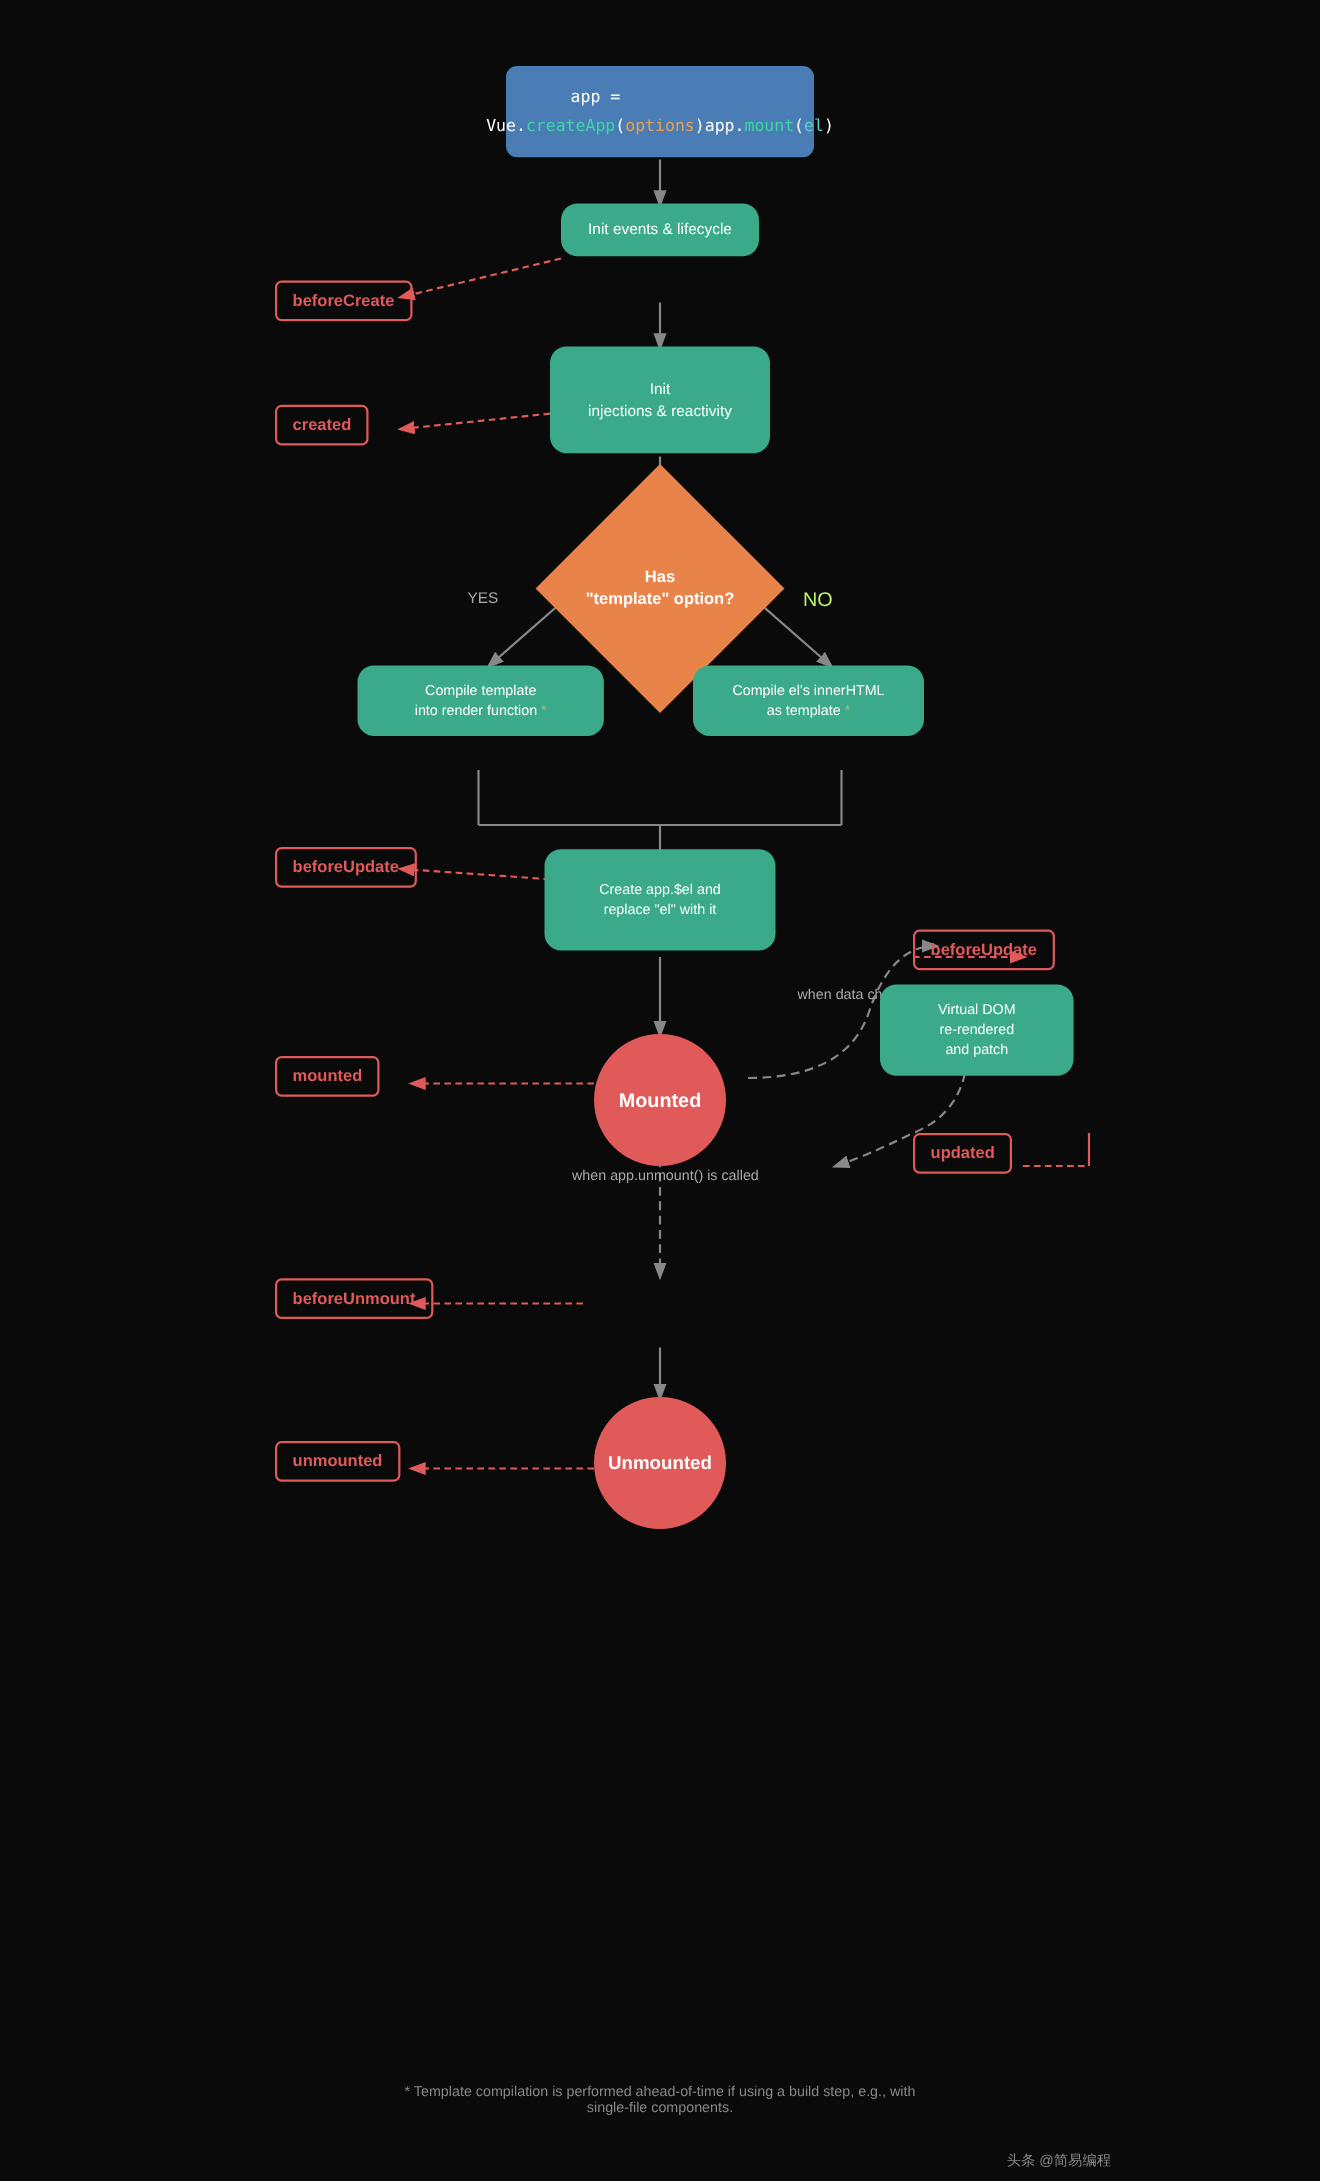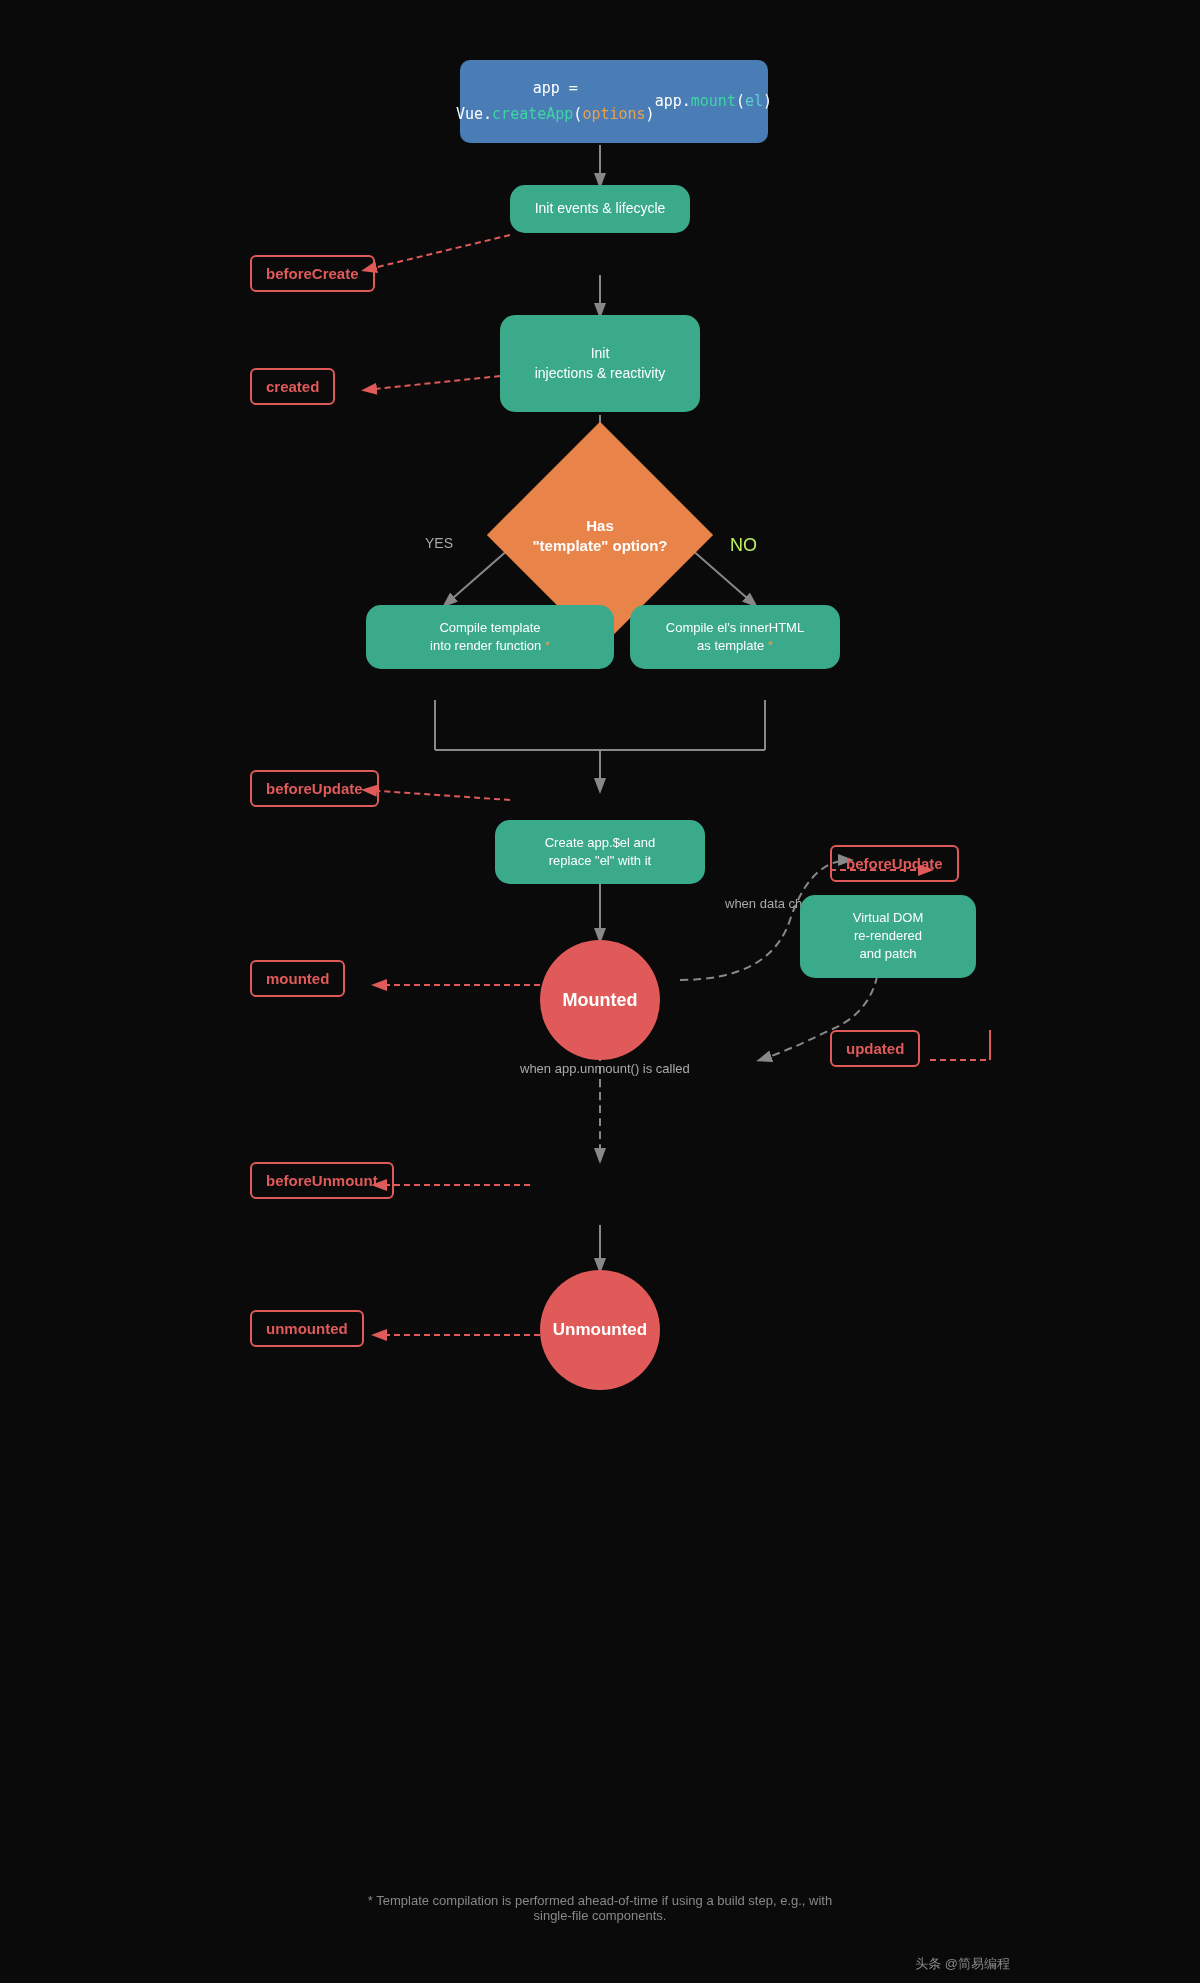"app = Vue.createApp(options)" div.node { align-items: none -> flex-end; width: 308px -> 280px }
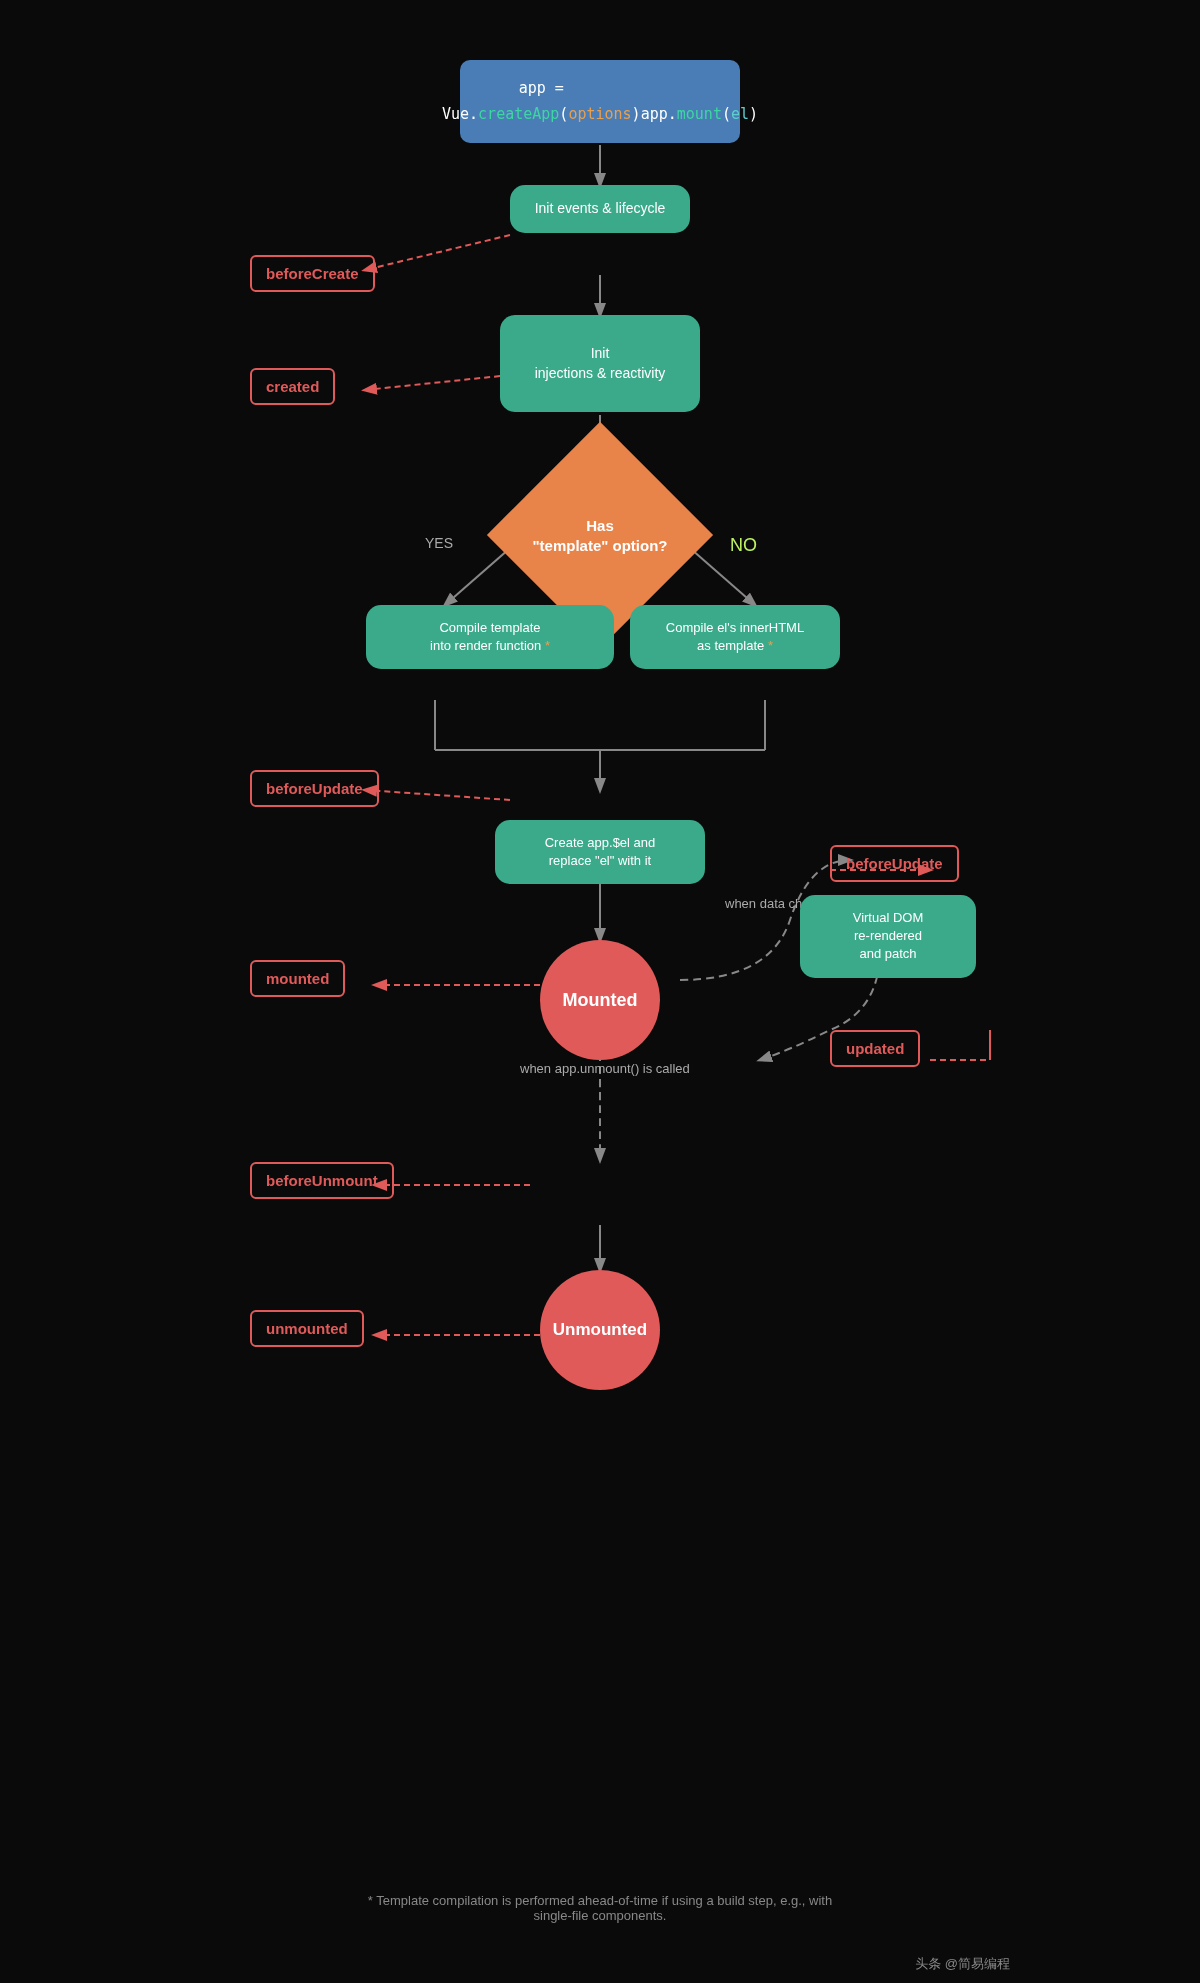"Compile template" div.node { margin-left: 41px -> none; width: 248px -> 224px }
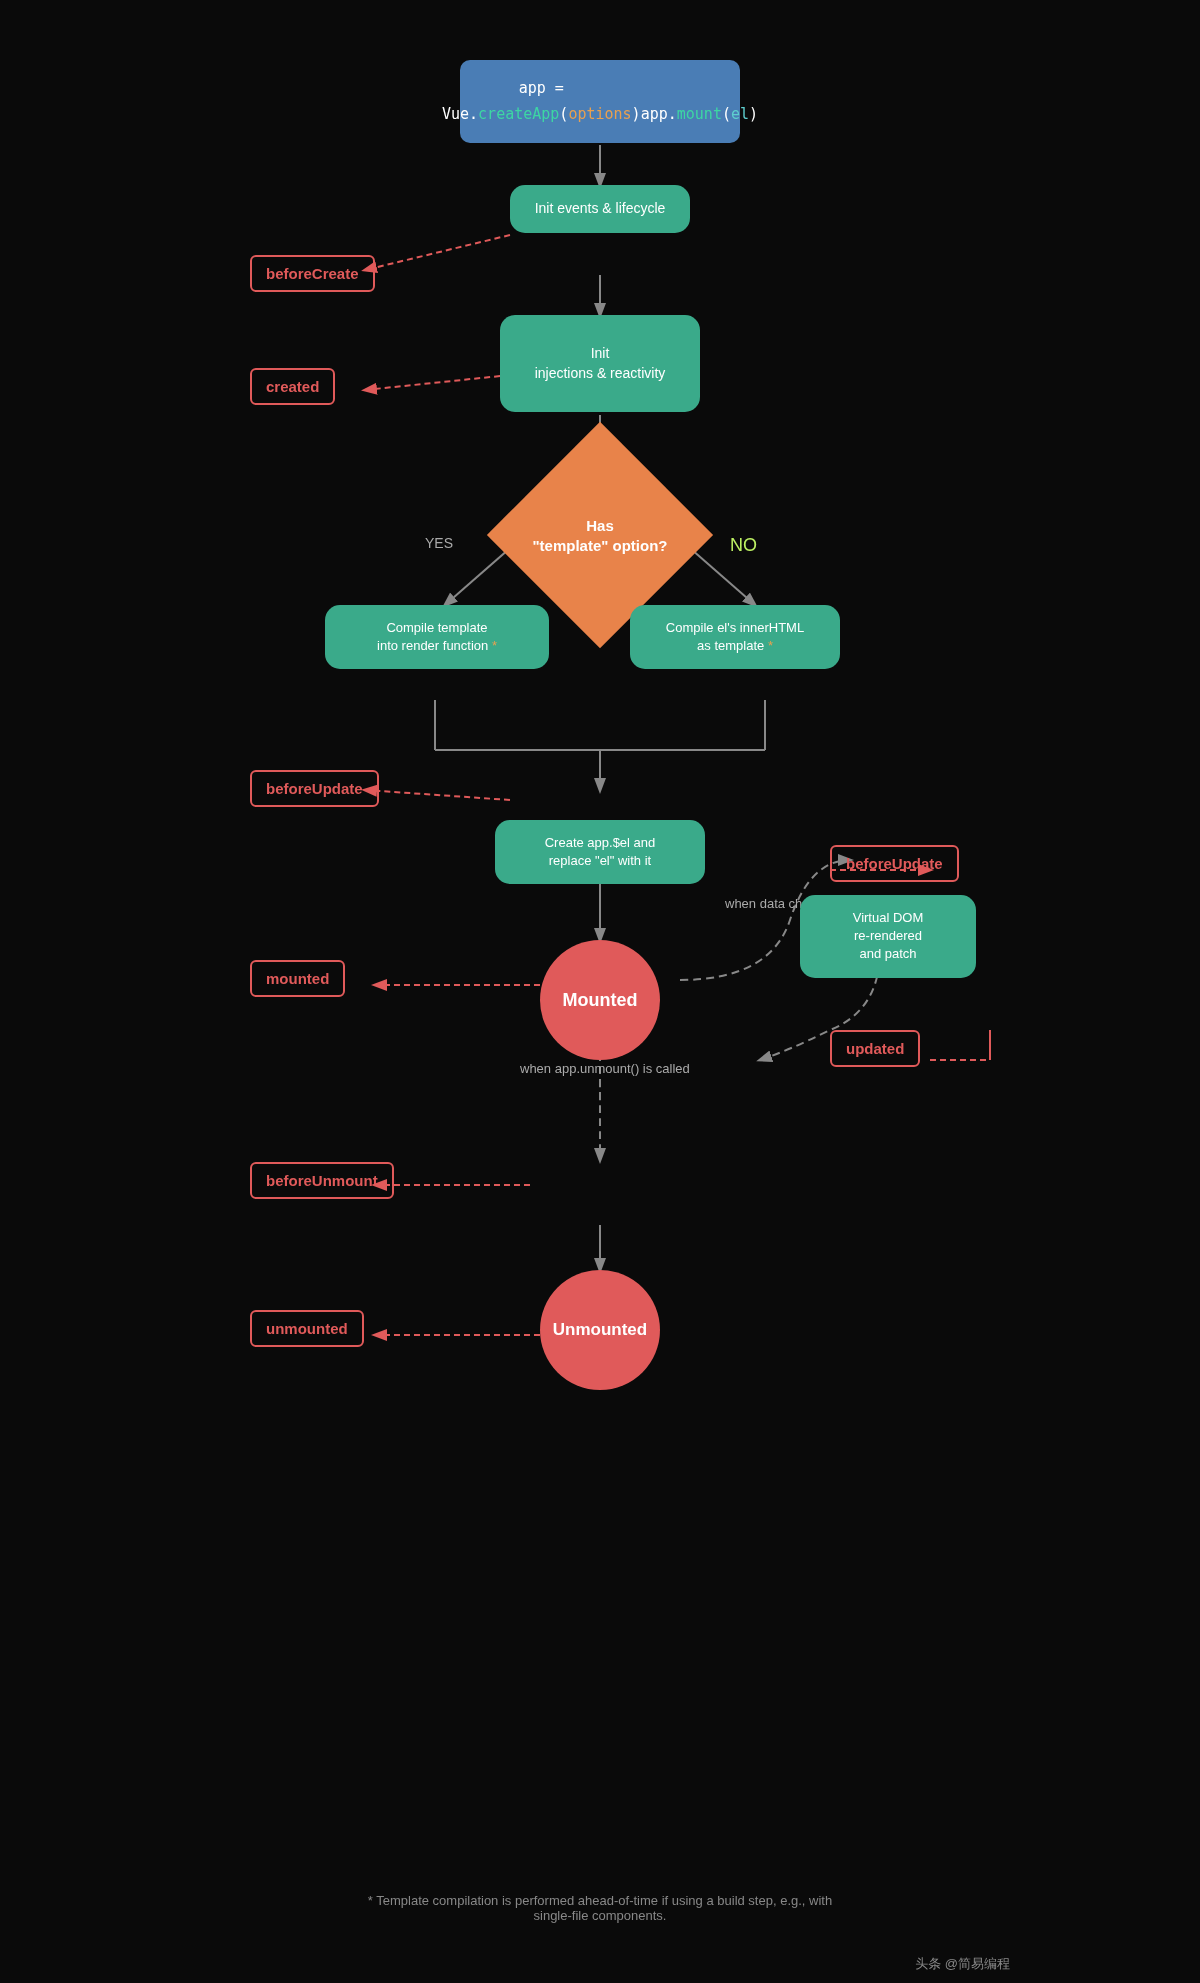"Create app.$el and" div.node { padding: 14px 20px -> 28px 20px; top: 820px -> 772px }
